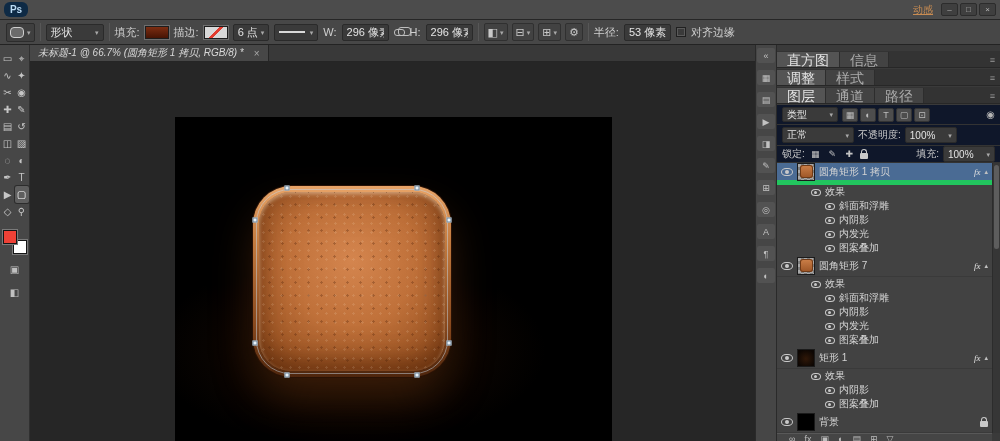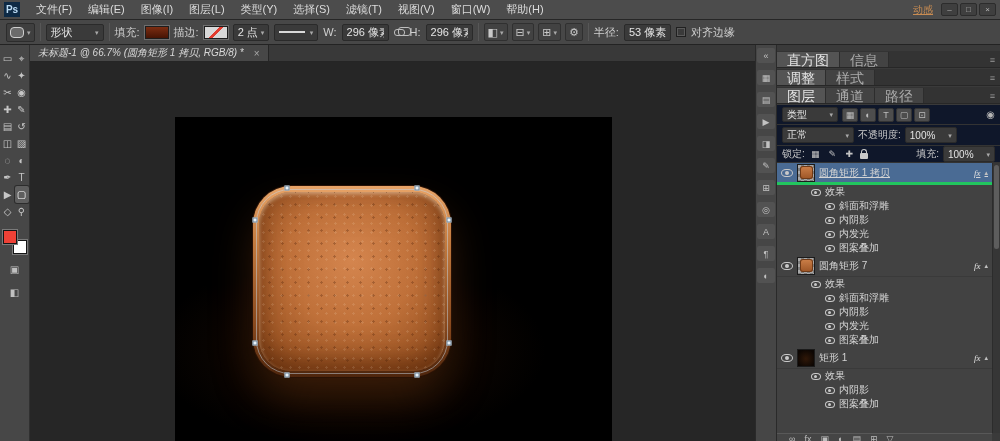"Ps" .ps-logo { border-radius: 0 -> 6px; width: 16px -> 24px }
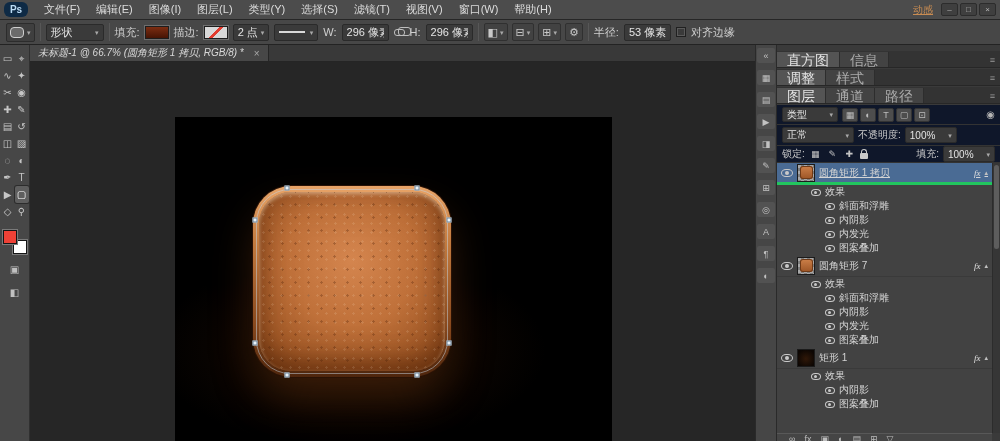"文件(F)" div.menu-items { html: <div> <div>文件(F)</div> <div>编辑(E)</div> <div>图像(I)</div> <div>图层(L)</div> <div>类型(Y)</div> <div>选择(S)</div> <div>滤镜(T)</div> <div>视图(V)</div> <div>窗口(W)</div> <div>帮助(H)</div> </div> -> none }
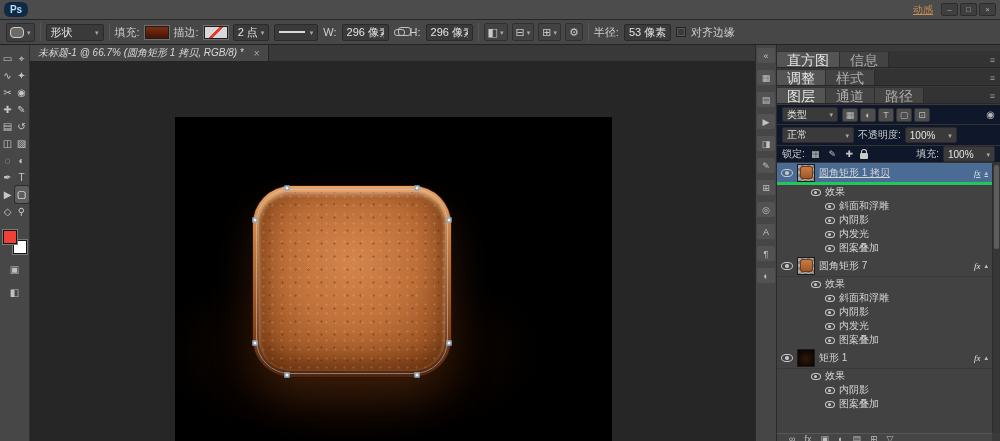"2 点" span { text: 2 -> 6 }
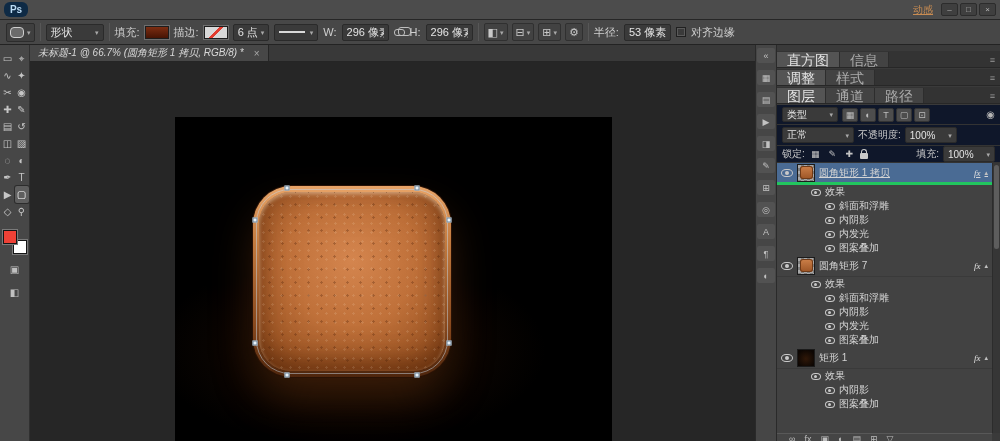"圆角矩形 1 拷贝" .lrow.selected { border-bottom: 3px solid #22c55e -> 5px solid #22c55e; text-decoration: underline -> none }
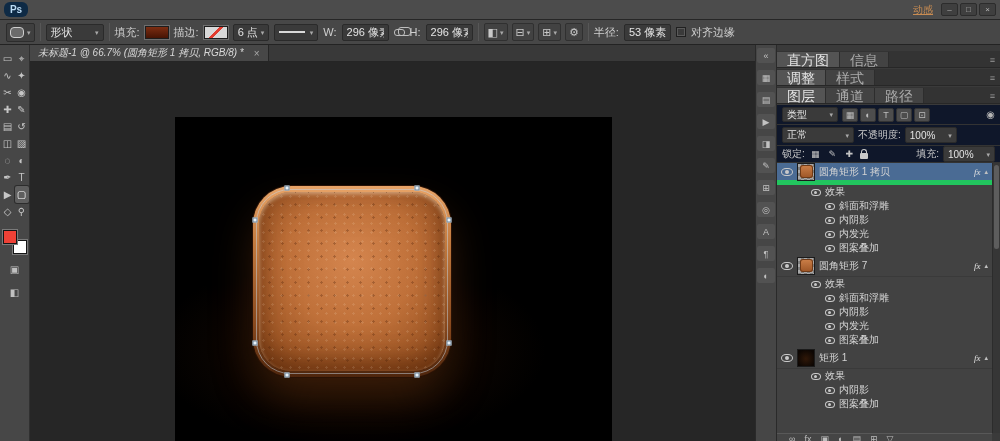"背景" div.lrow { html: none -> <div> <span></span> <span></span> <span>背景</span> <span> <span></span> </span> </div> }
